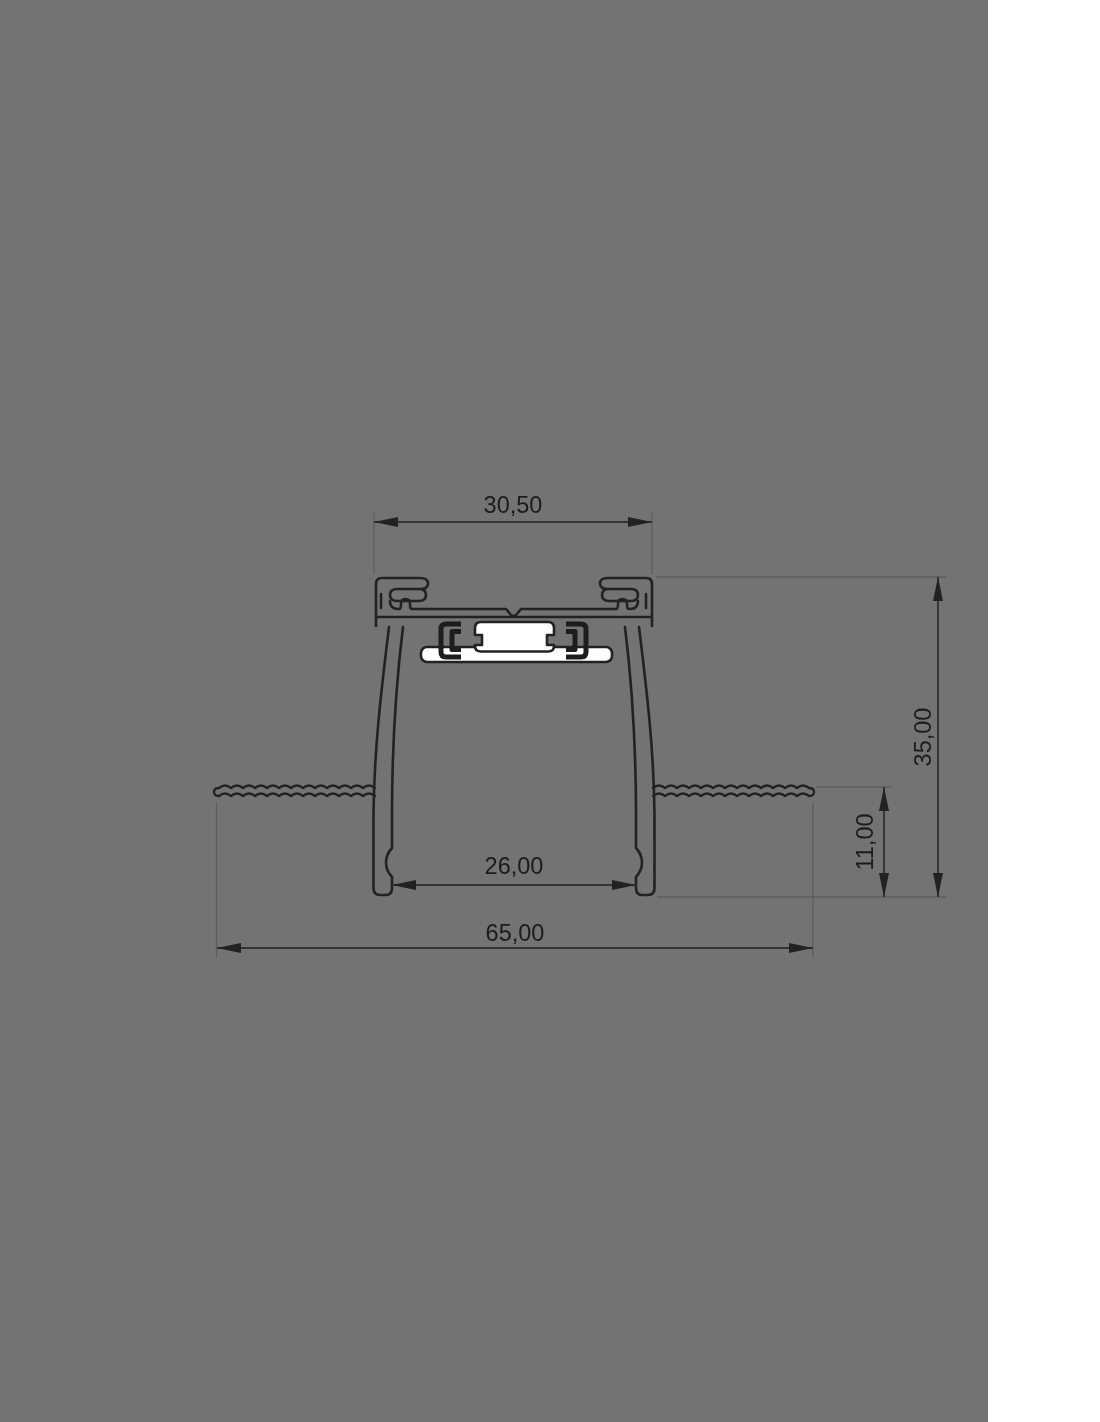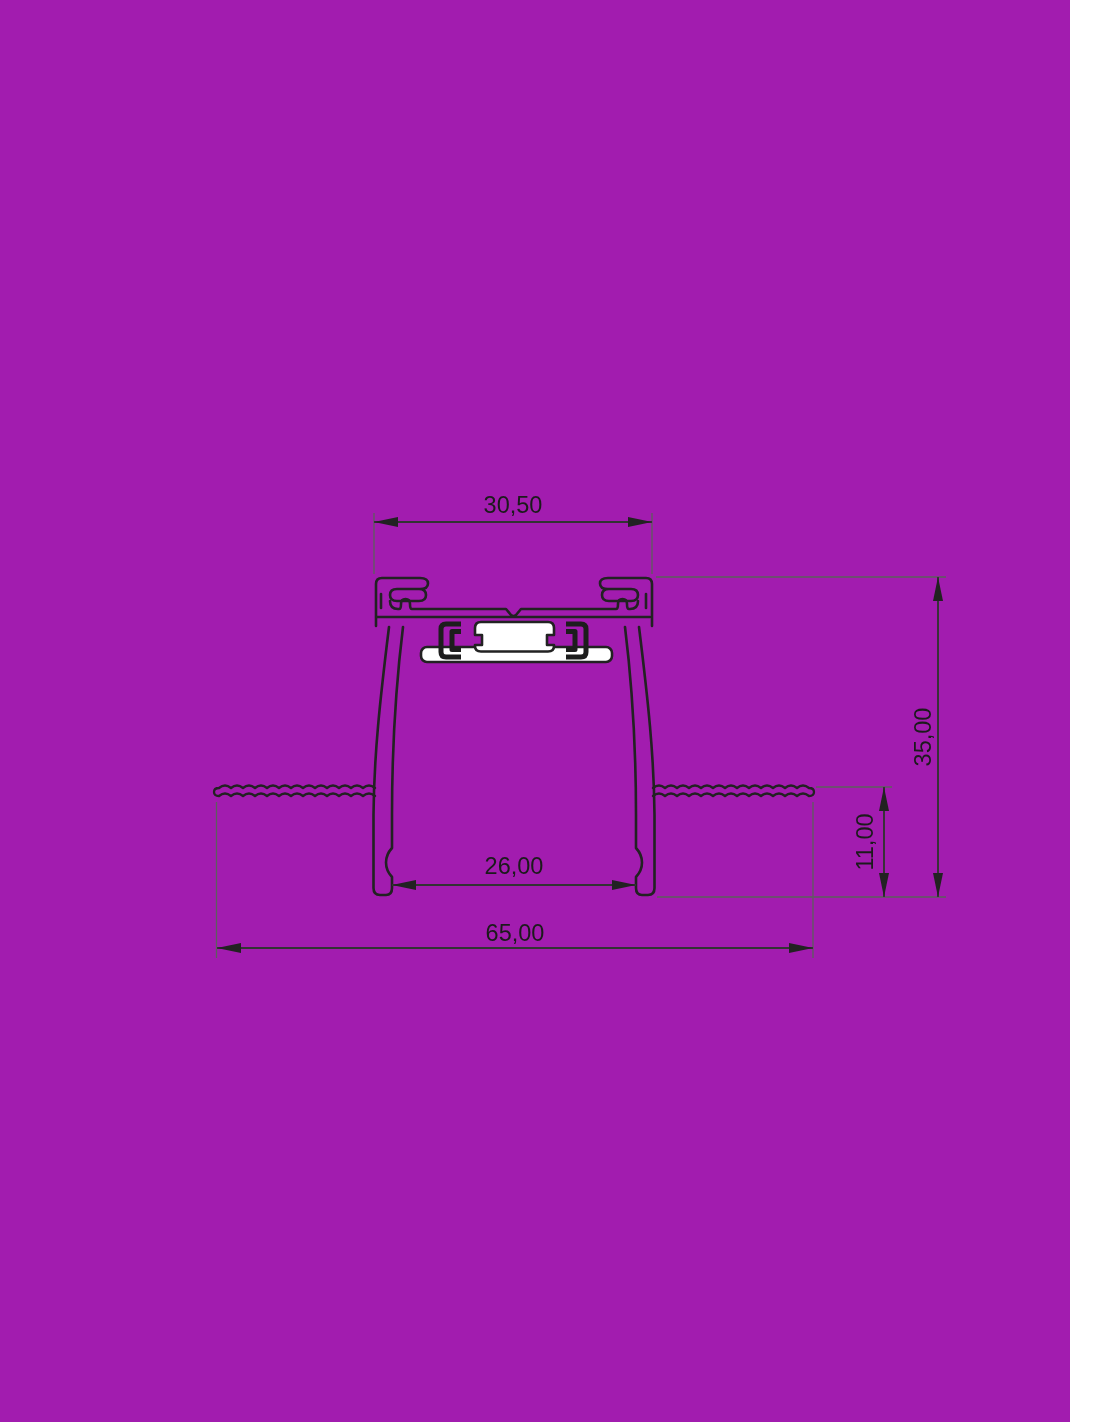"30,50" .page { background: #a21caf -> #737373; width: 1070px -> 988px }
